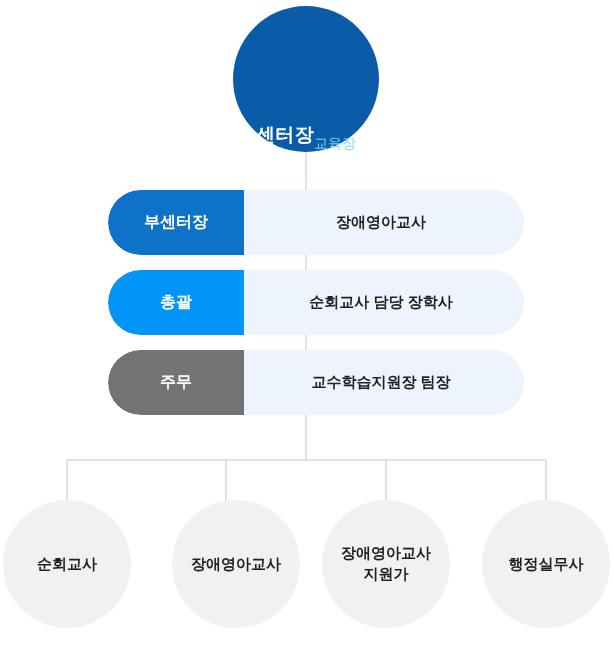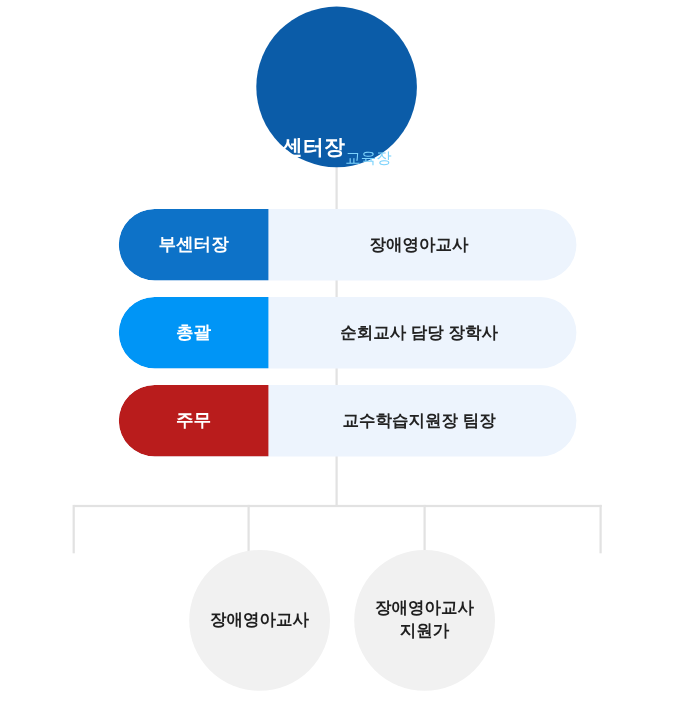"주무" div.pill-left { background: #b91c1c -> #737373 }
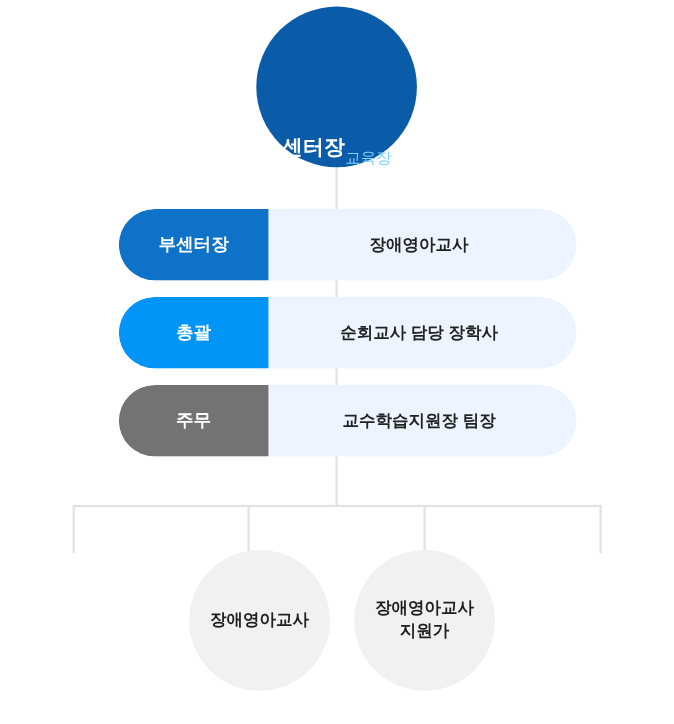"순회교사" div.leaf { html: none -> <div> <span>순회교사</span> </div> }
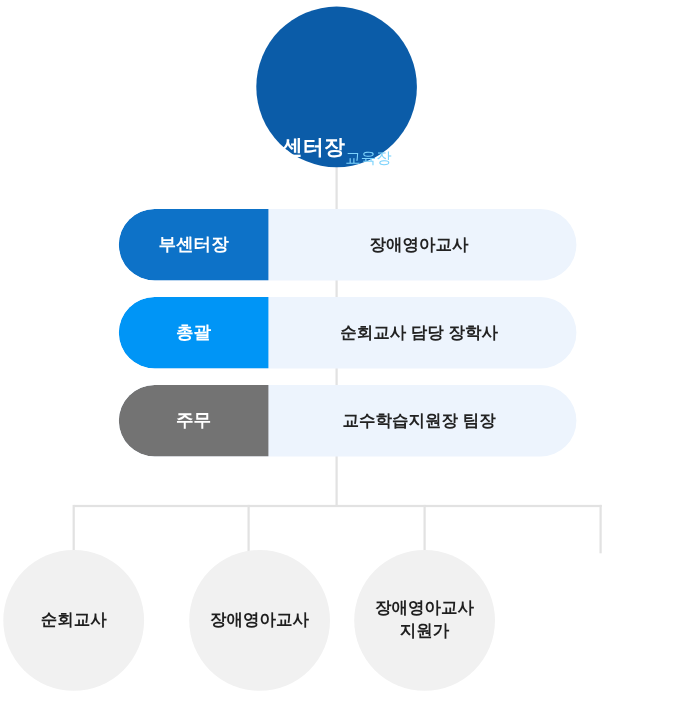"행정실무사" div.leaf { html: none -> <div> <span>행정실무사</span> </div> }
